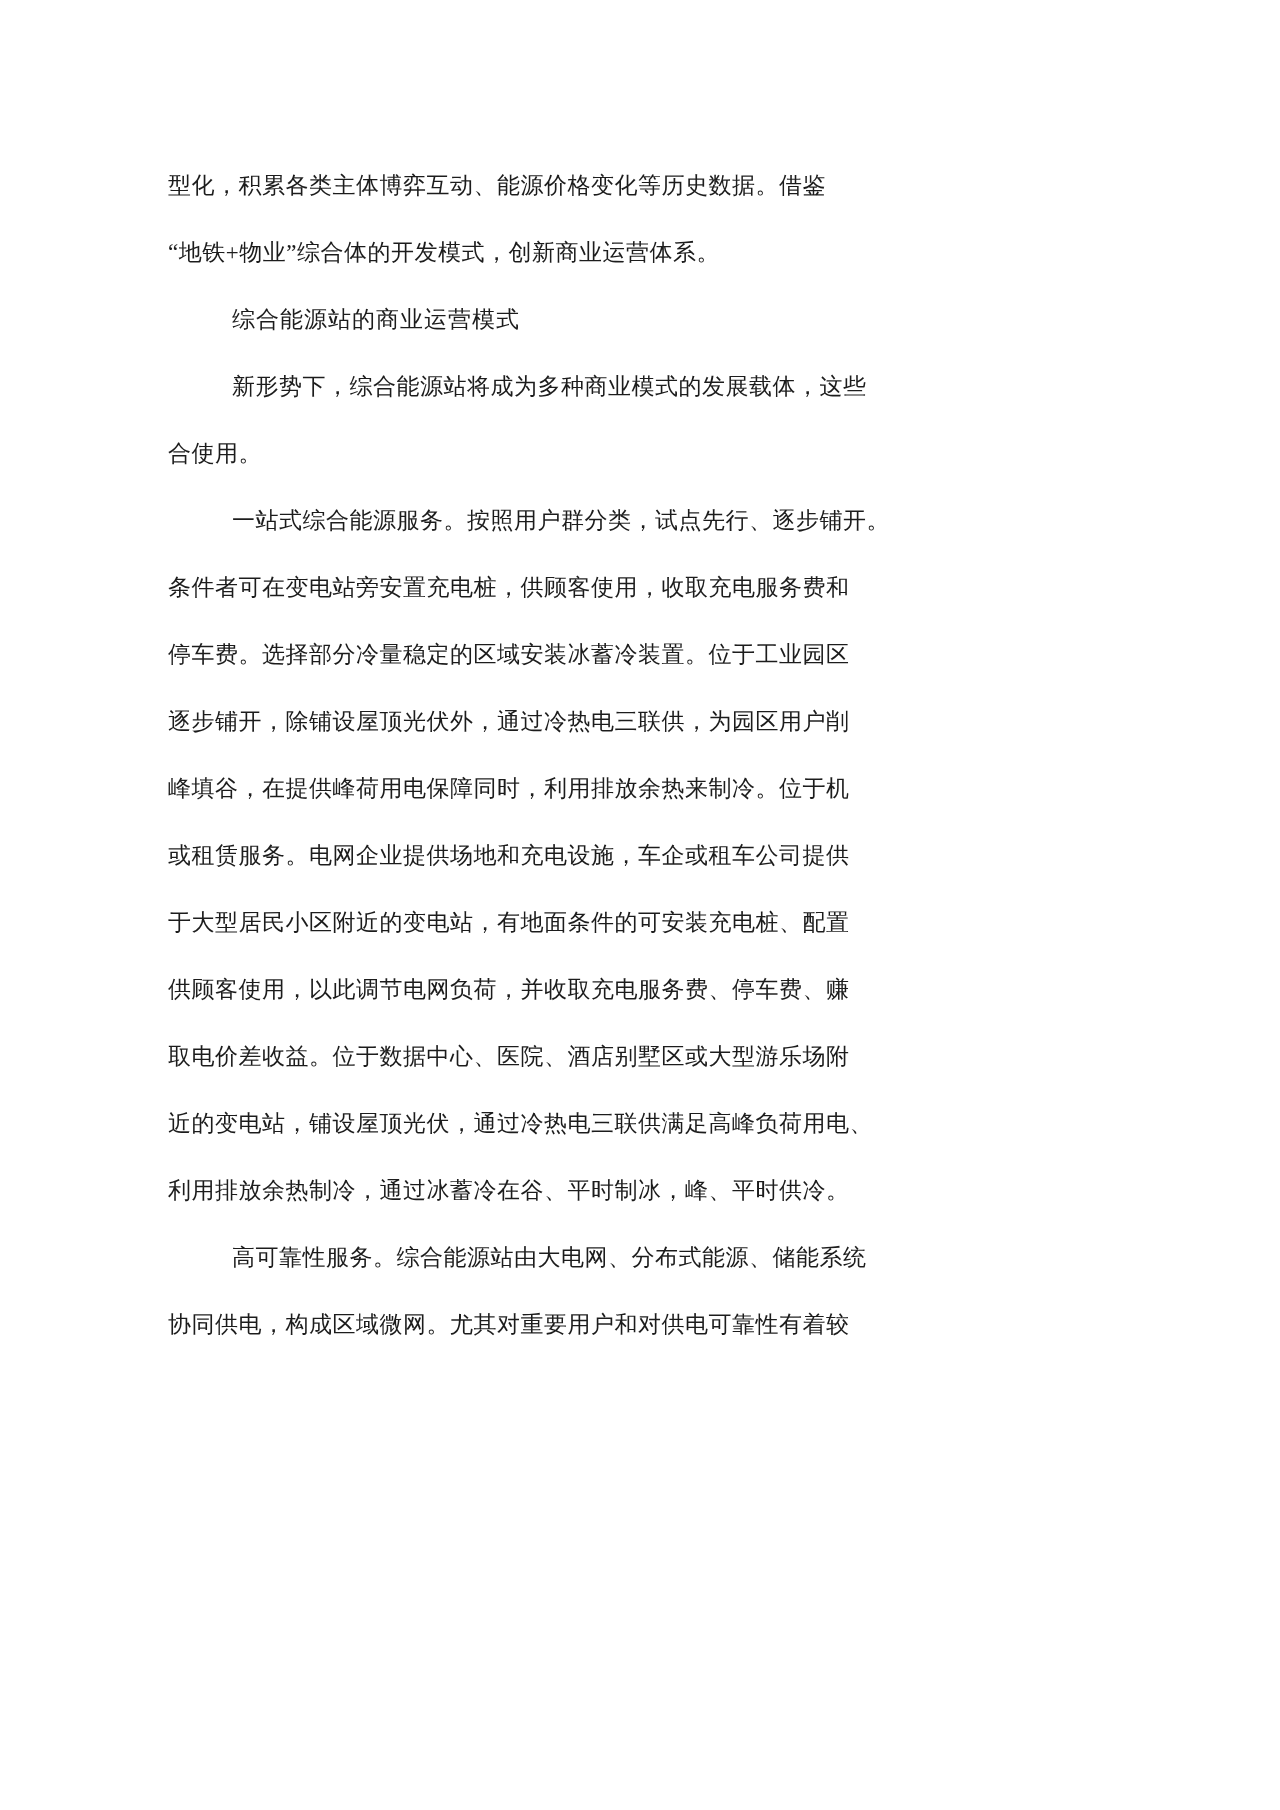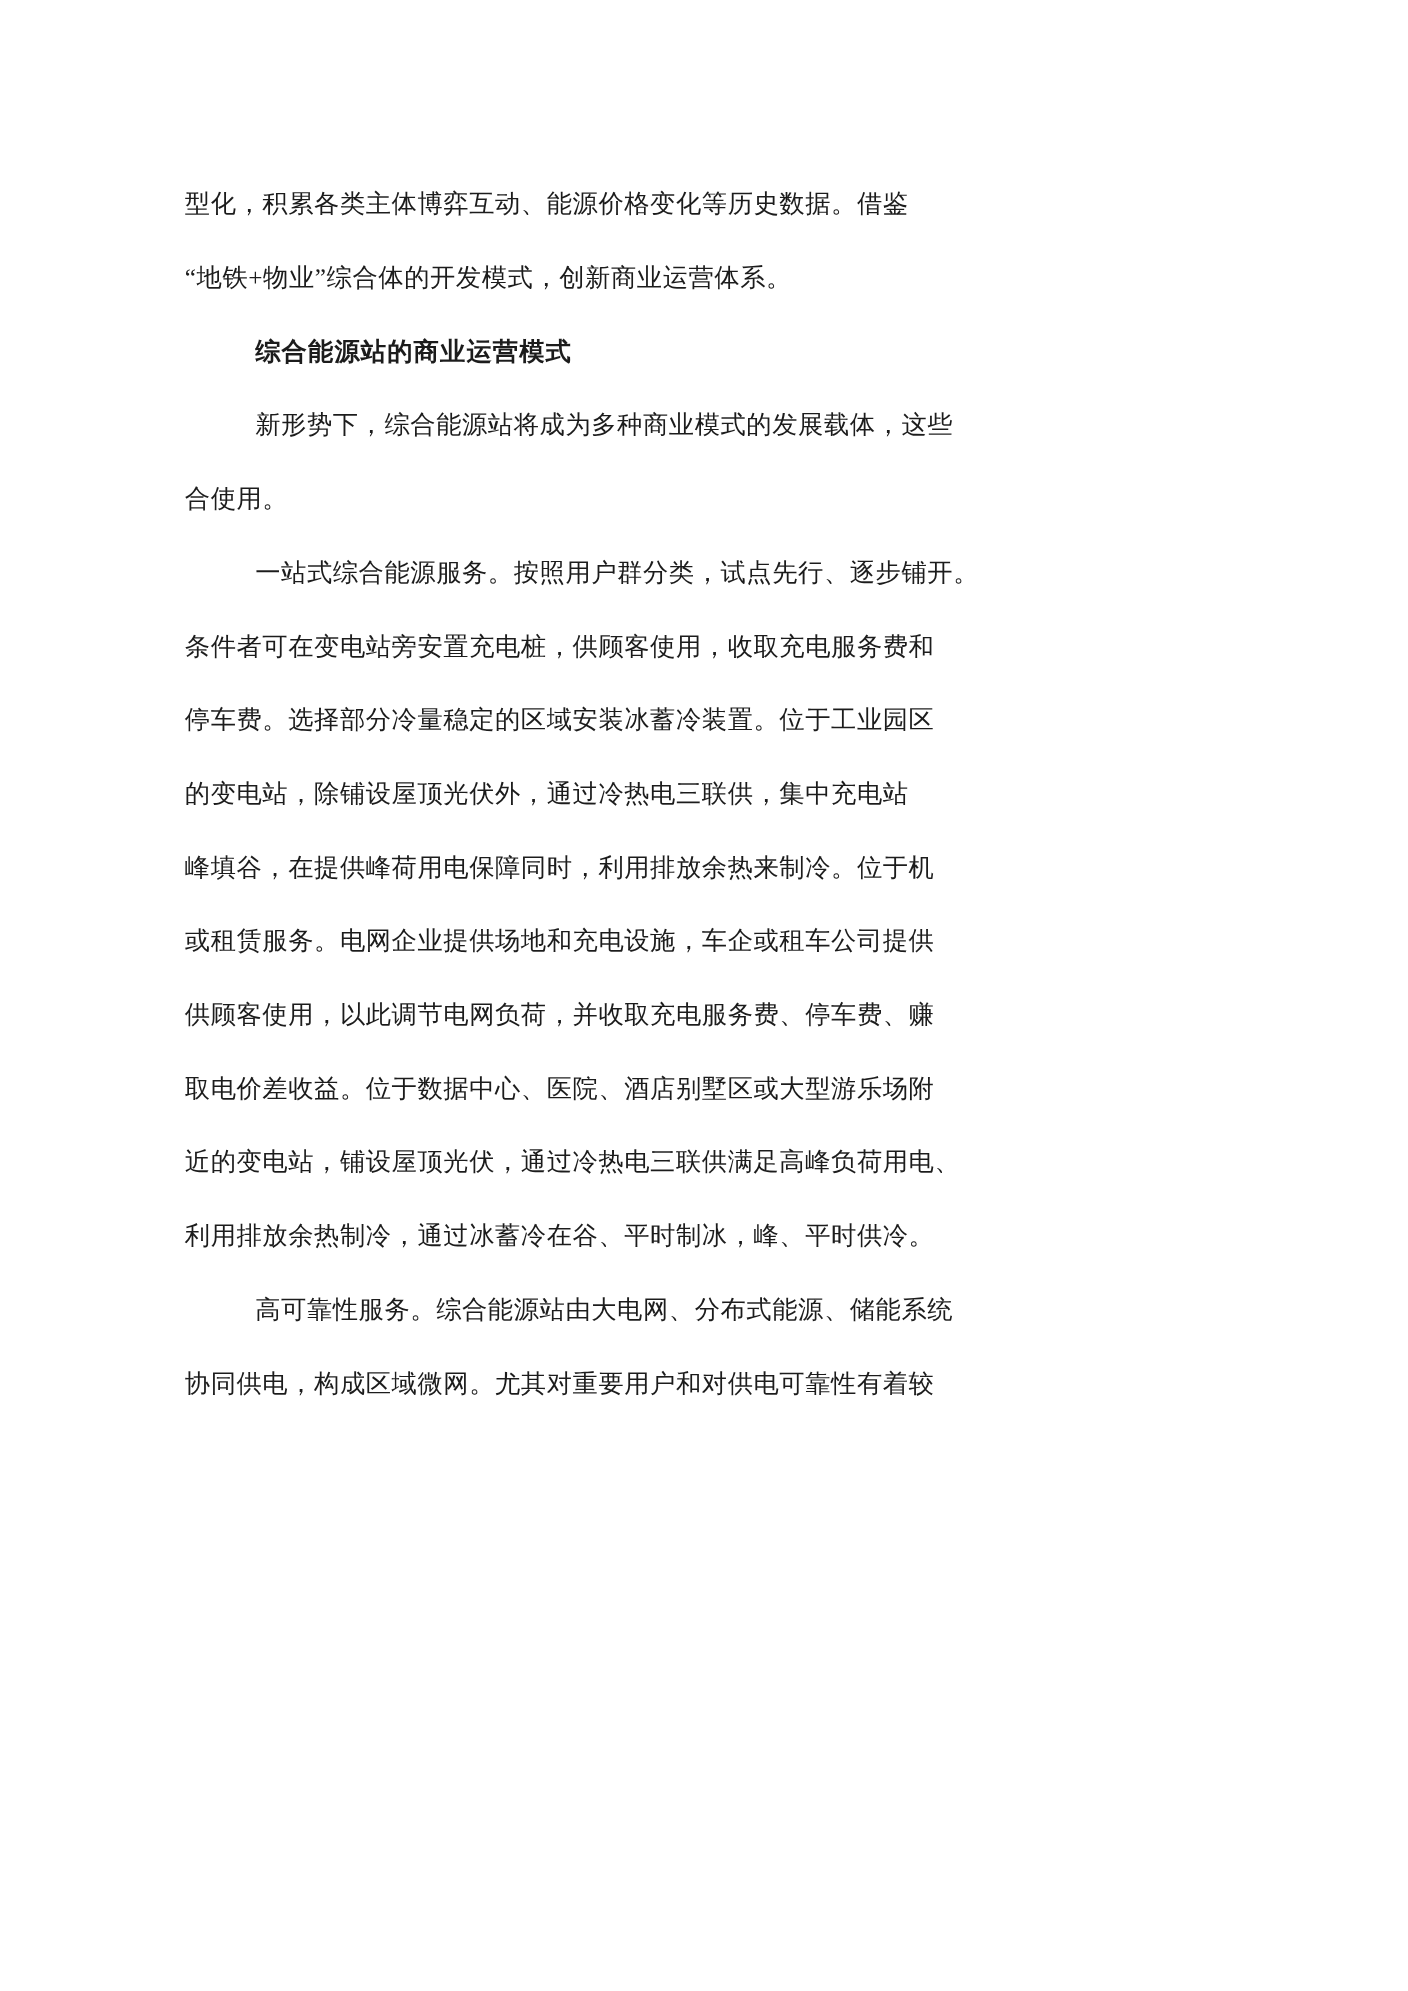"综合能源站的商业运营模式" .heading { font-weight: 700 -> 400 }
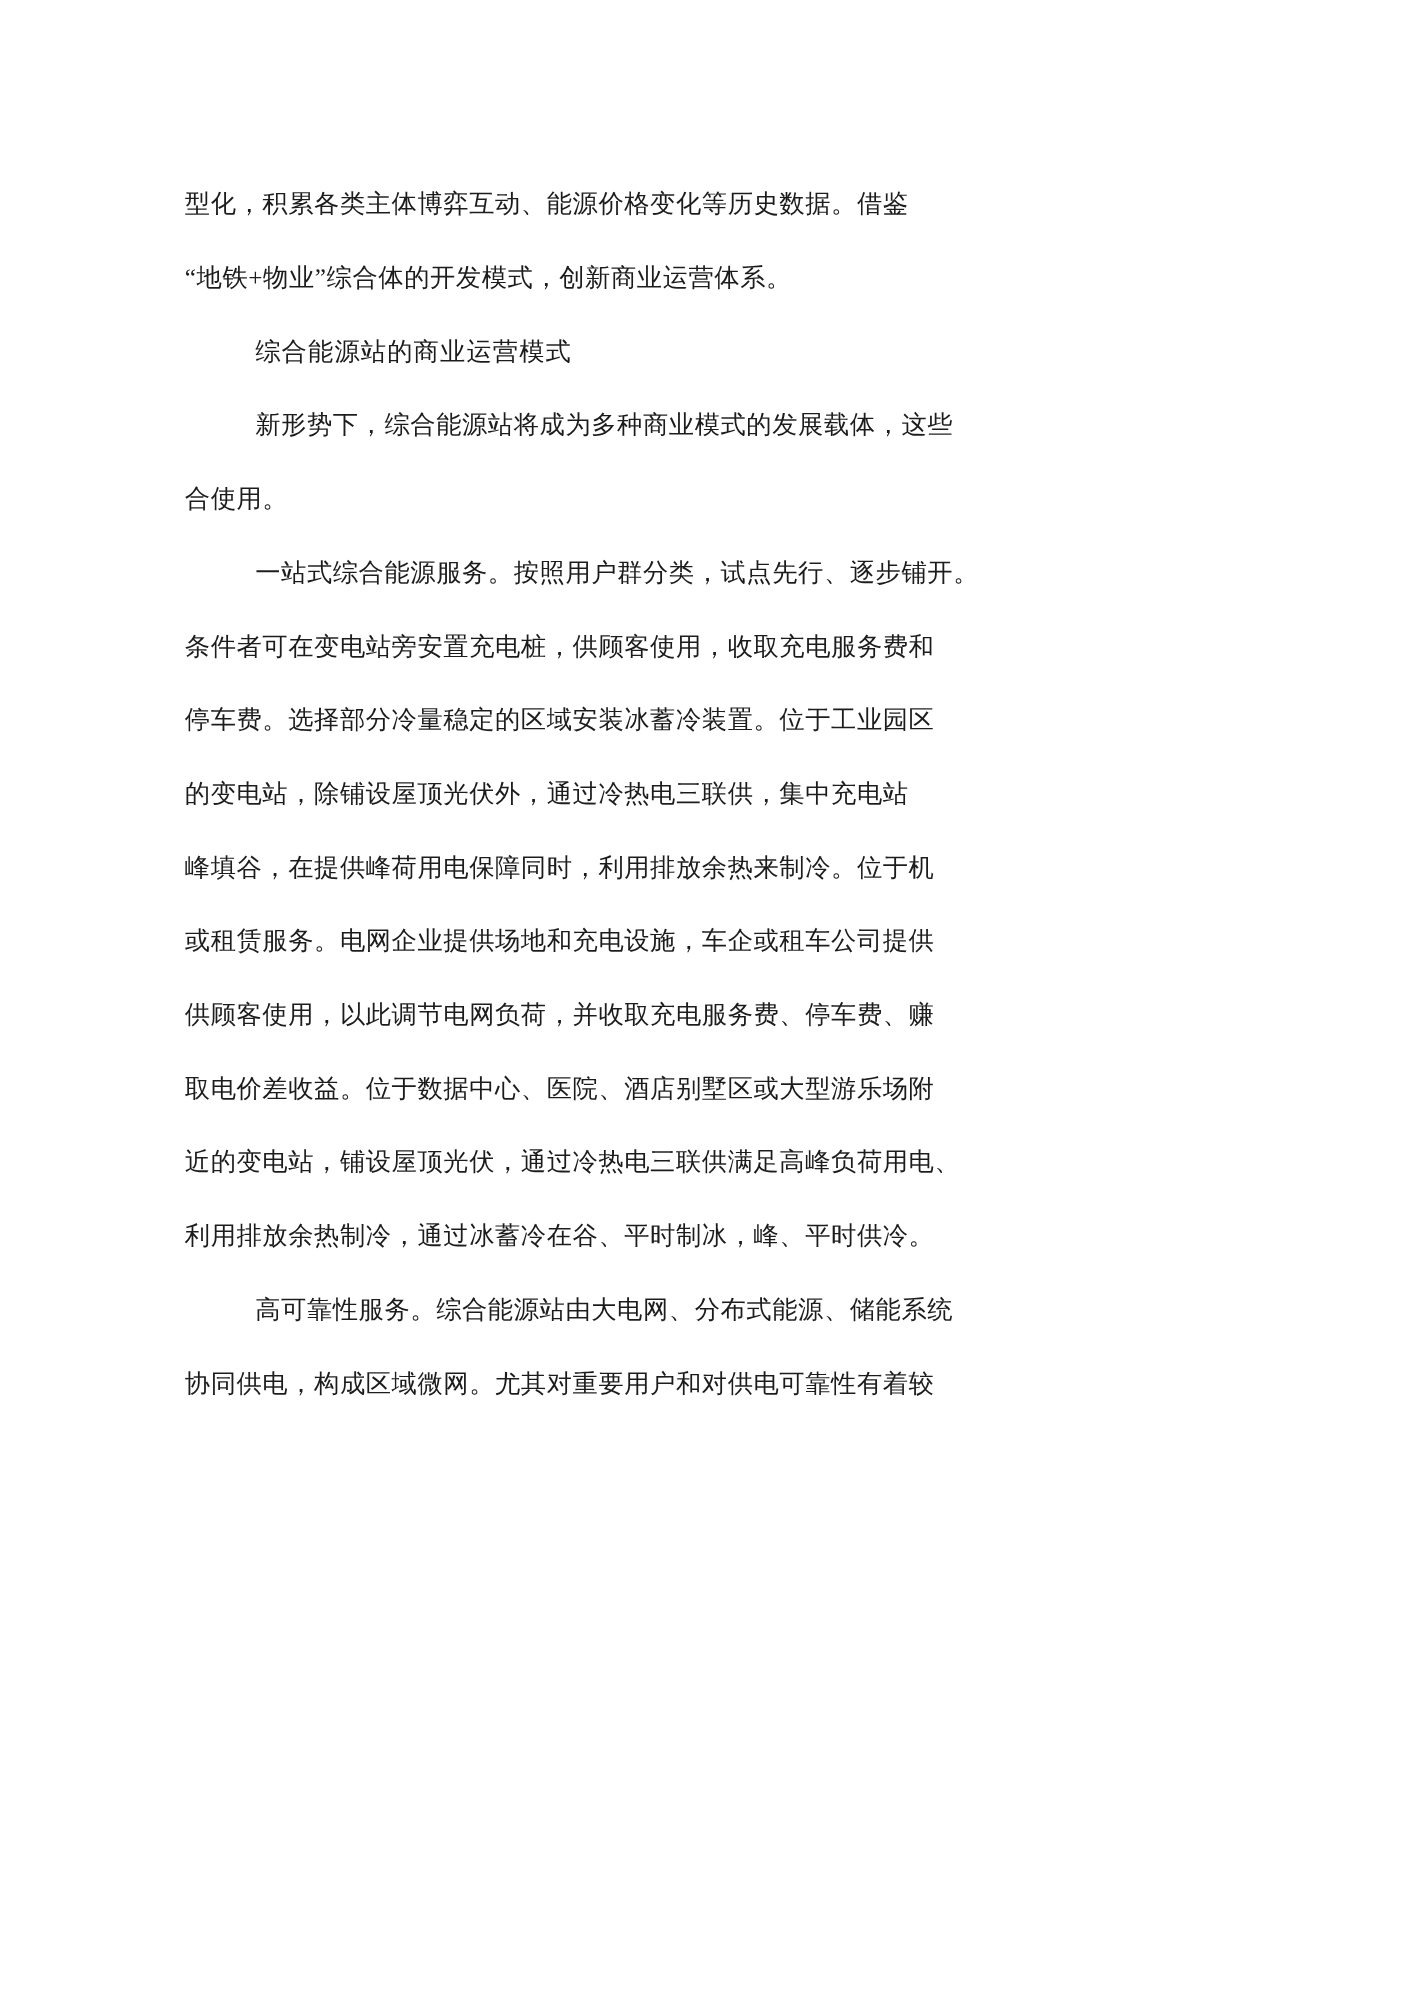"的变电站，除铺设屋顶光伏外，通过冷热电三联供，集中充电站" div.line { text: 的变电站，除铺设屋顶光伏外，通过冷热电三联供，集中充电站 -> 逐步铺开，除铺设屋顶光伏外，通过冷热电三联供，为园区用户削 }
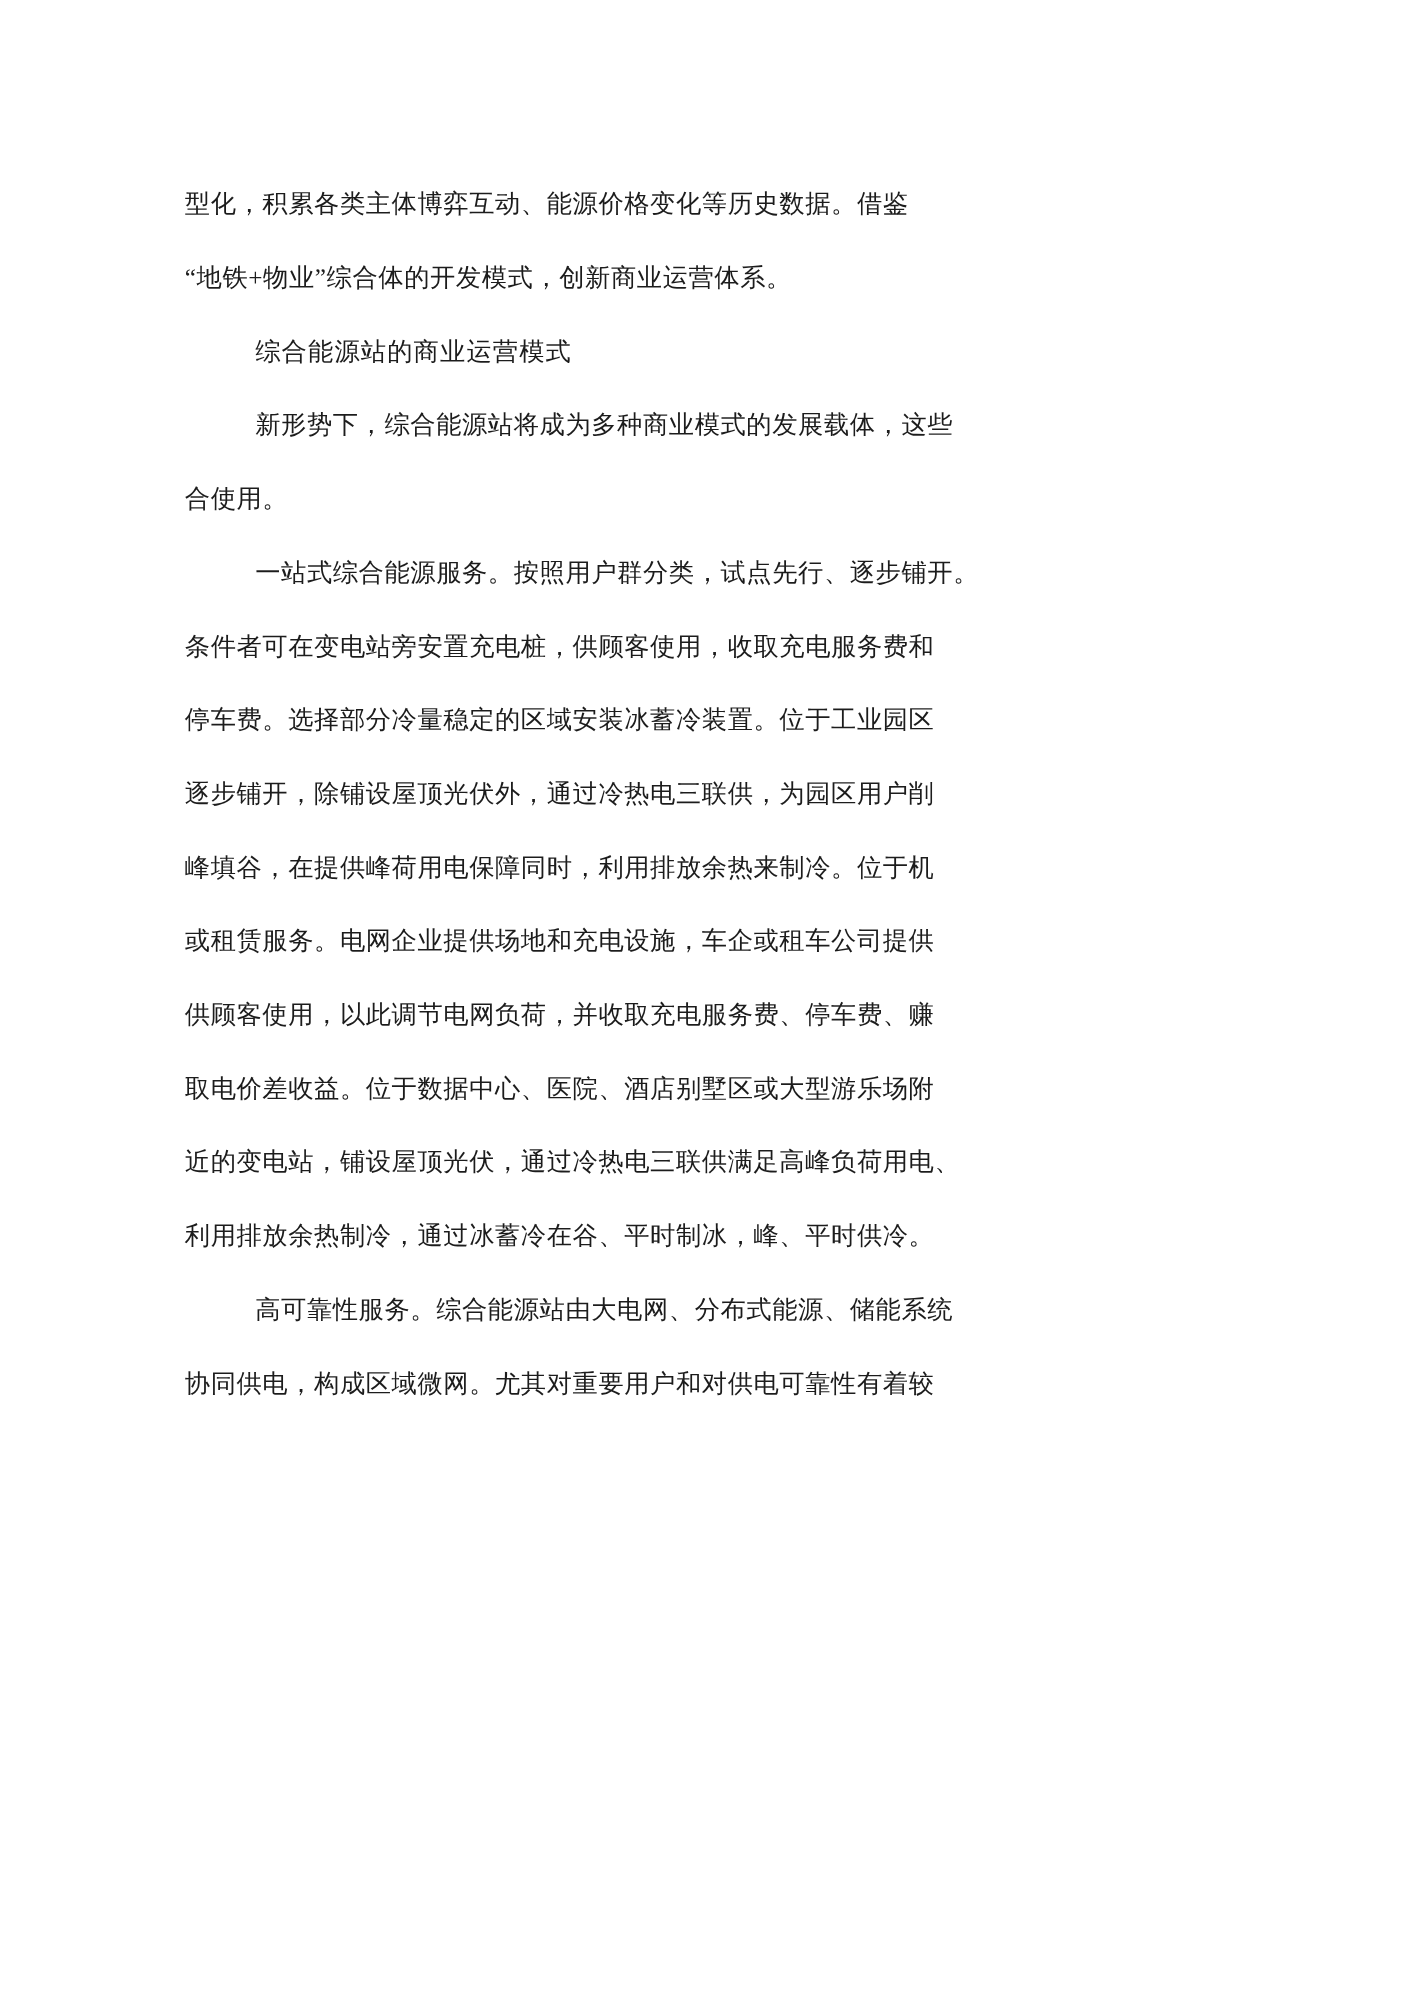"于大型居民小区附近的变电站，有地面条件的可安装充电桩、配置" div.line { html: none -> <div>于大型居民小区附近的变电站，有地面条件的可安装充电桩、配置</div> }
